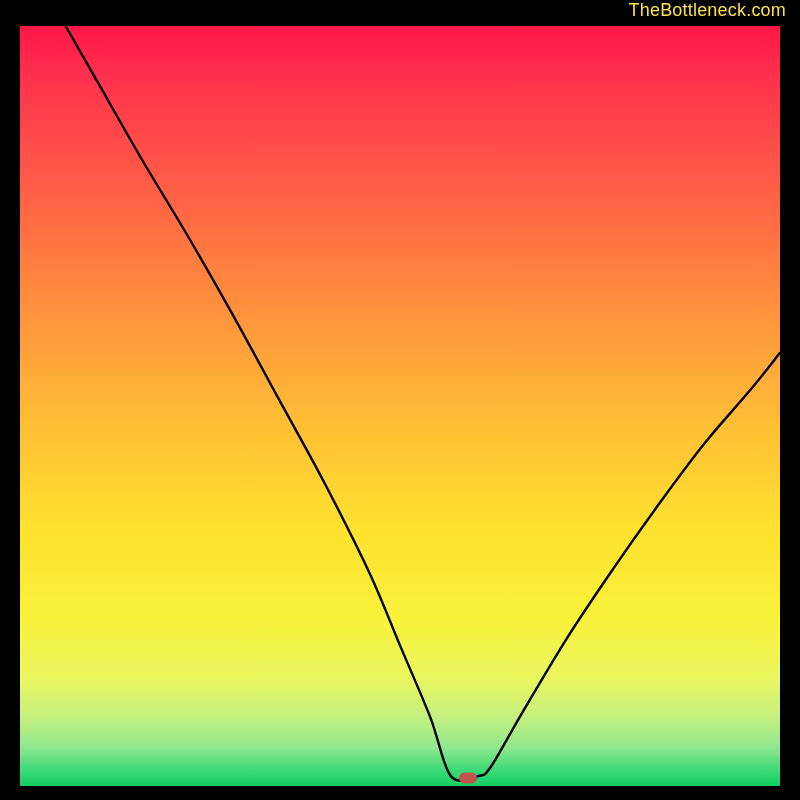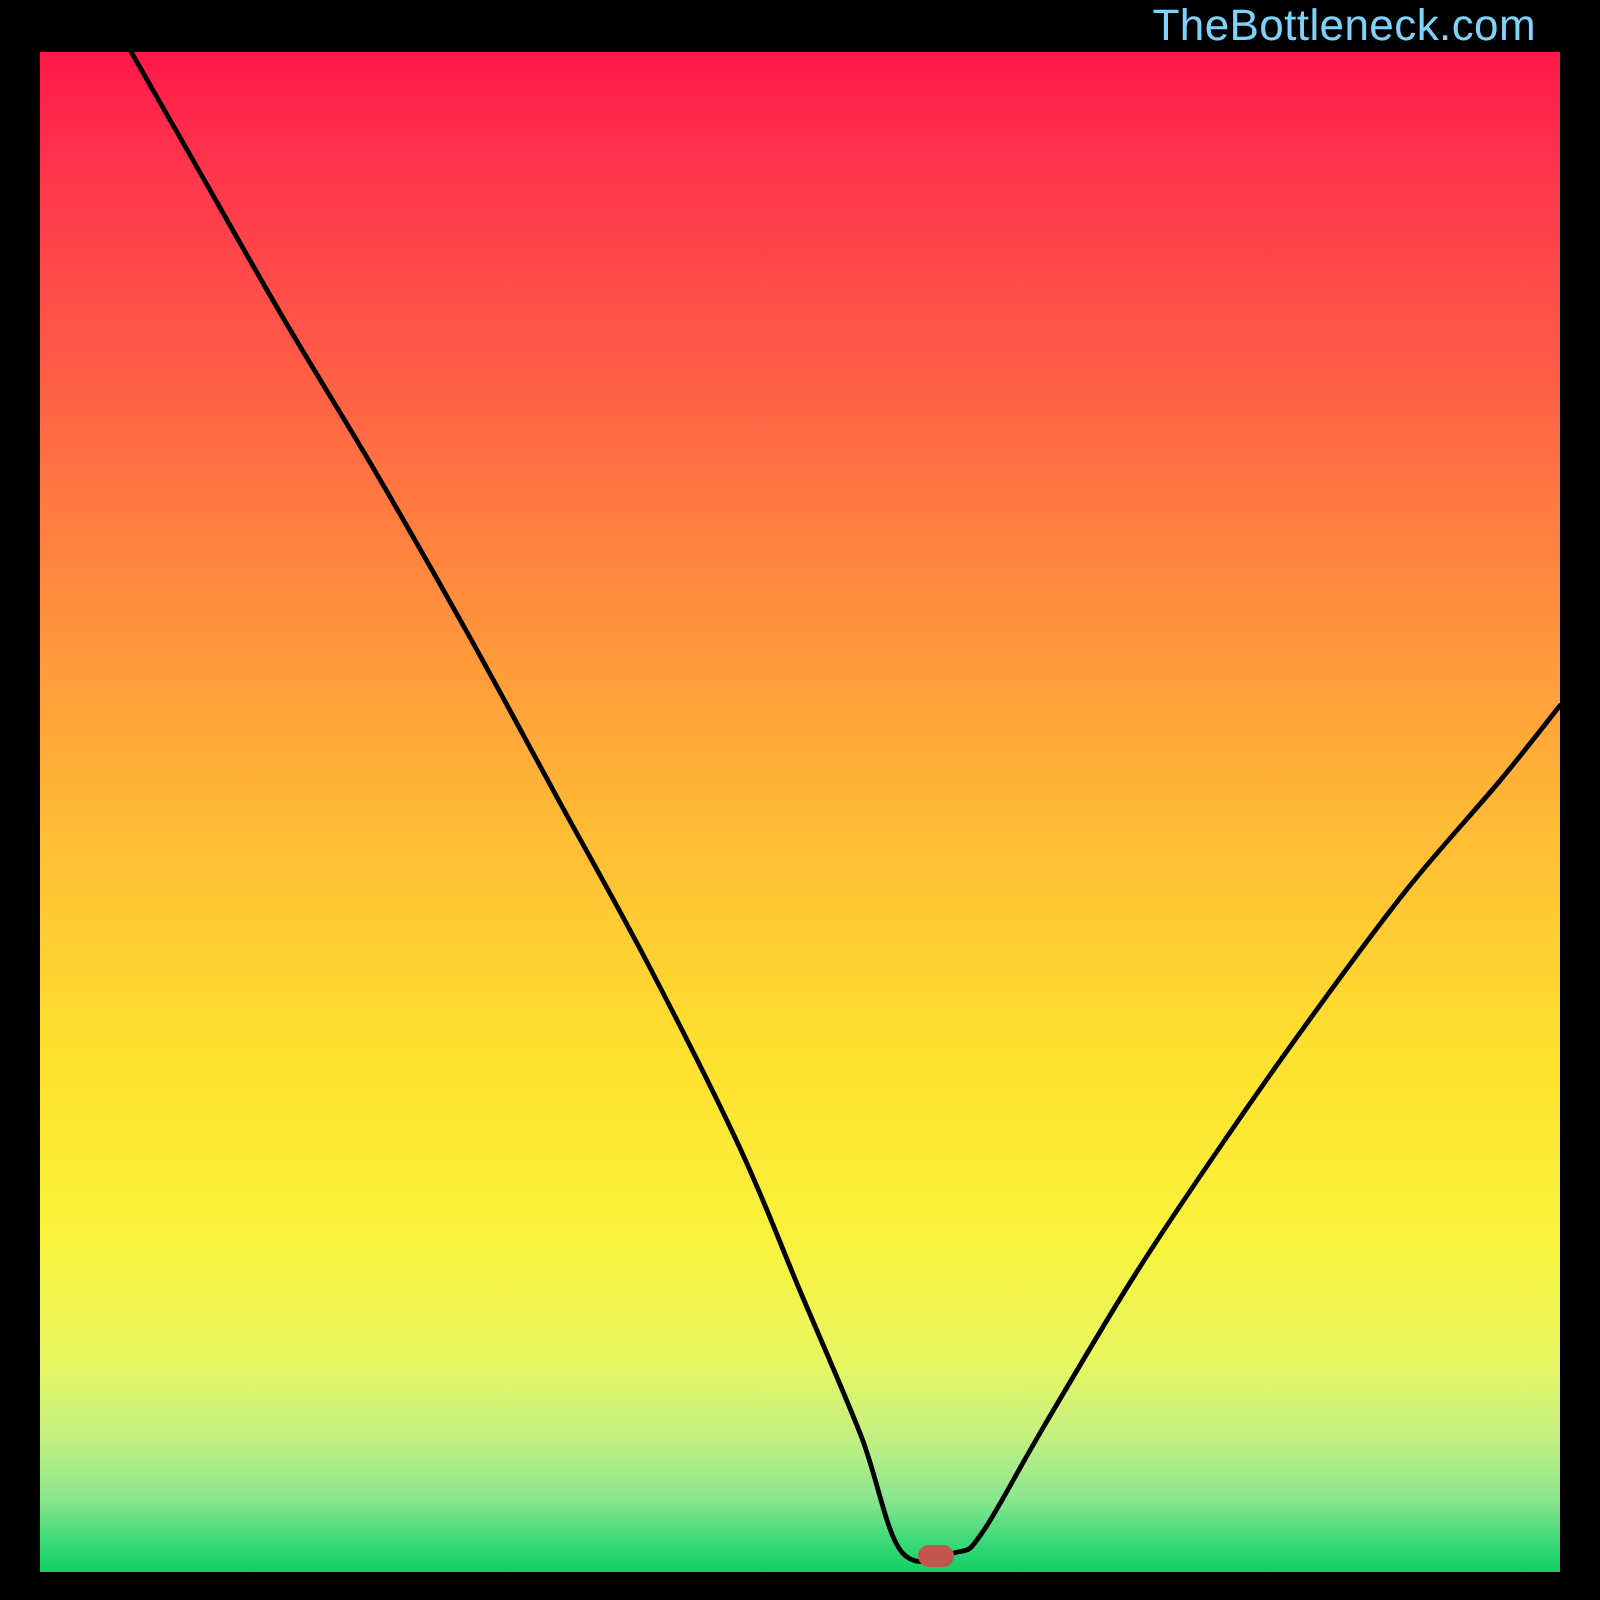"TheBottleneck.com" .watermark { color: #7dd3fc -> #fde047; font-size: 22px -> 18px; right: 32px -> 14px }
